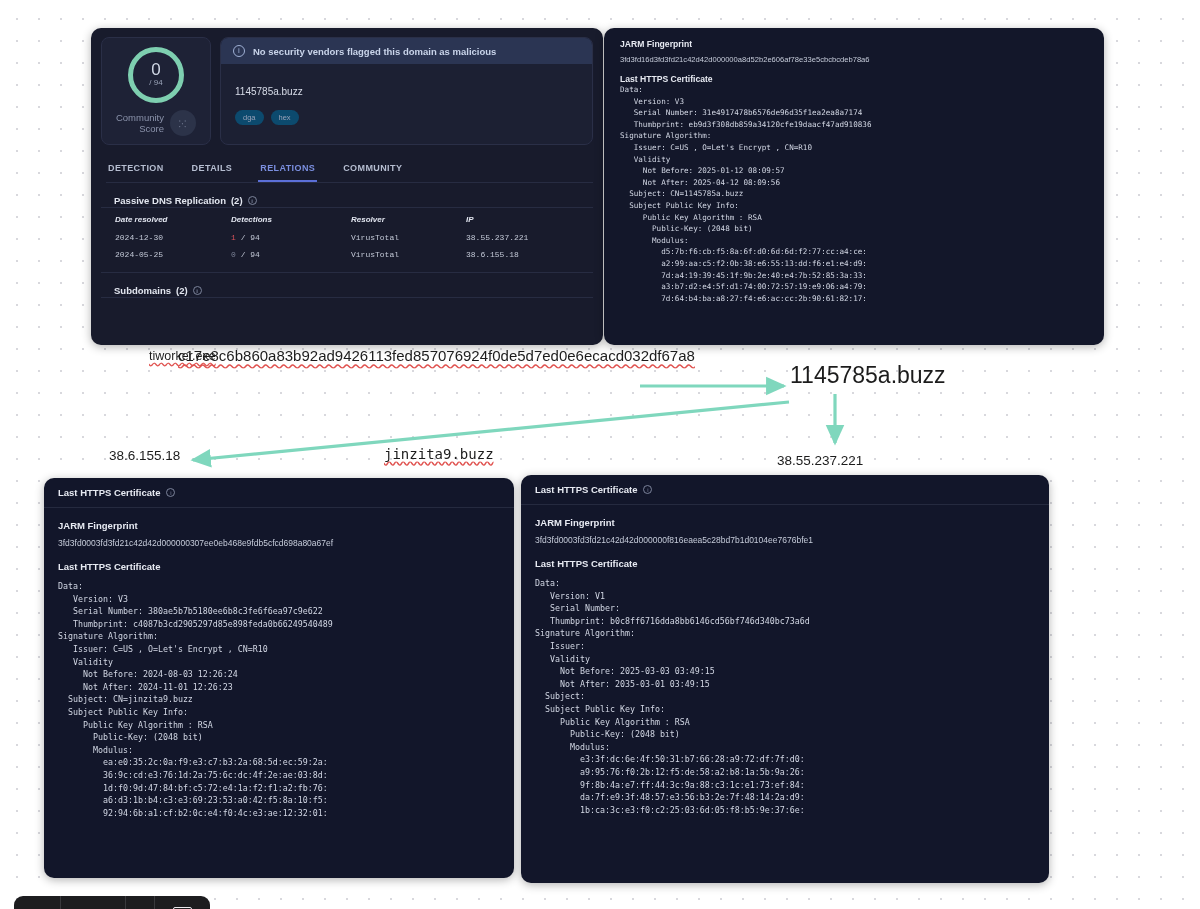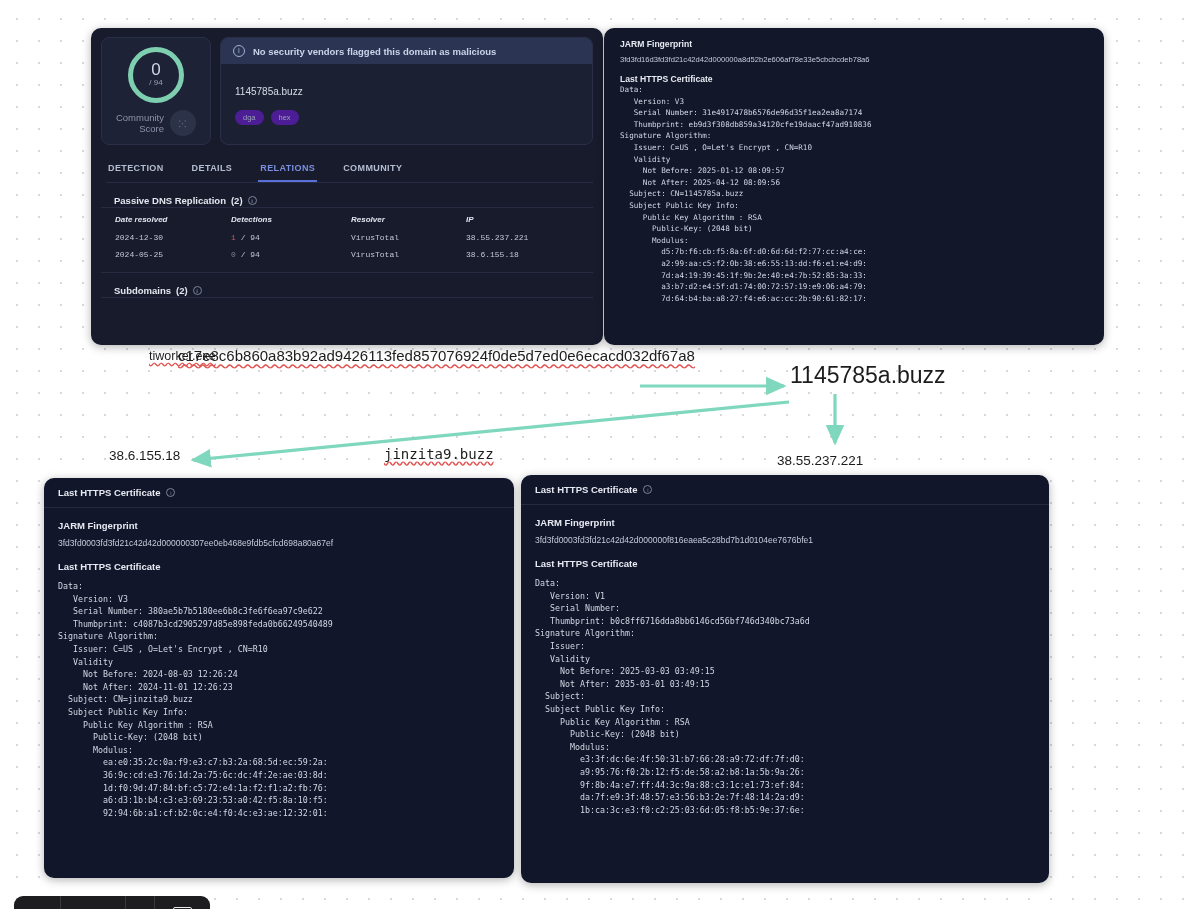"dga" .vt-tag { background: #4c1d95 -> #0c4a6e }
